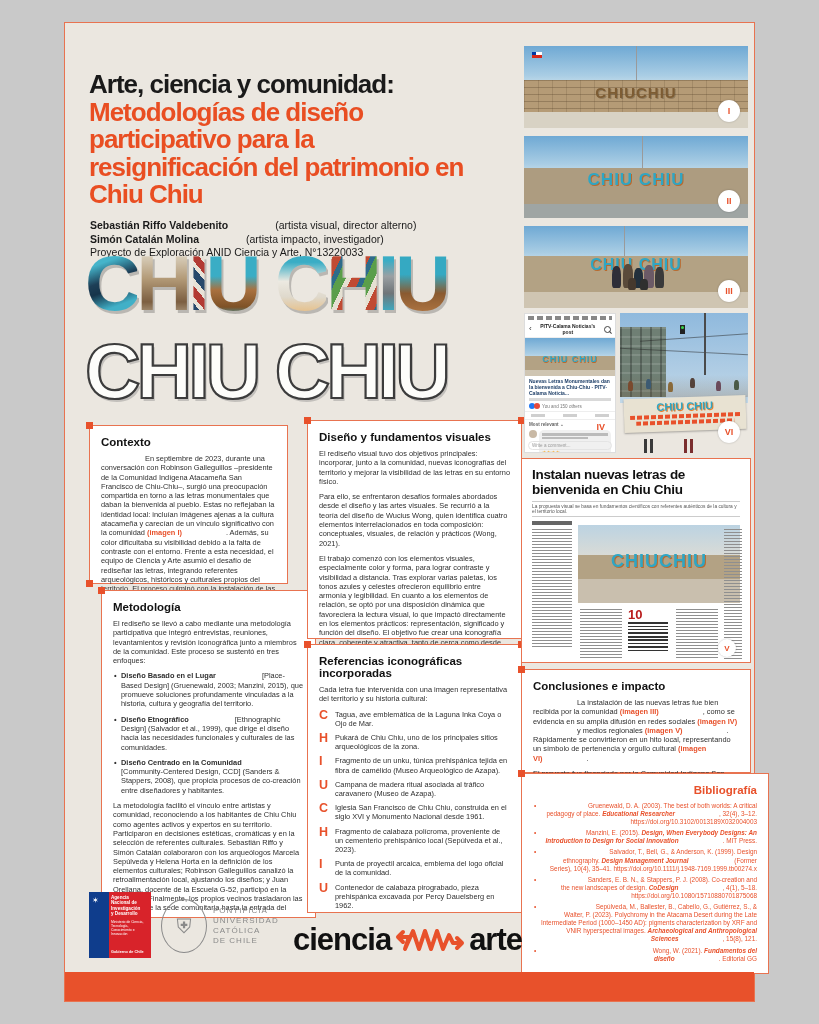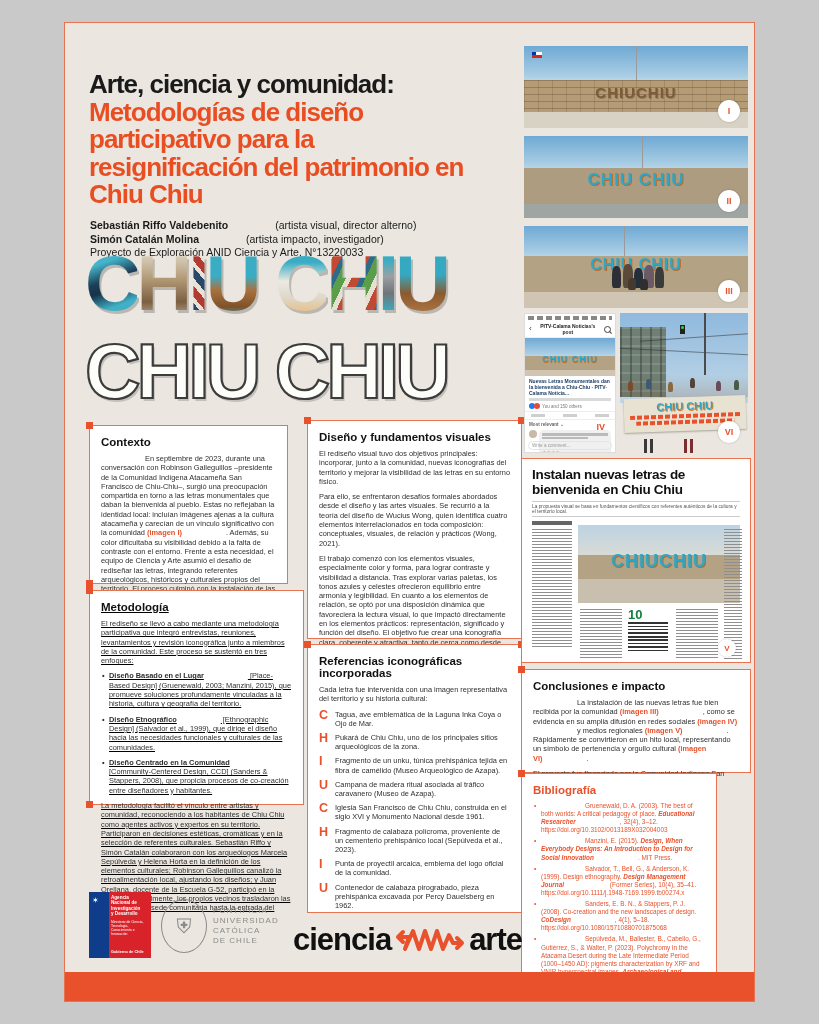"Metodología" div.panel { height: 215px -> 328px; left: 24px -> 36px; text-decoration: underline -> none }
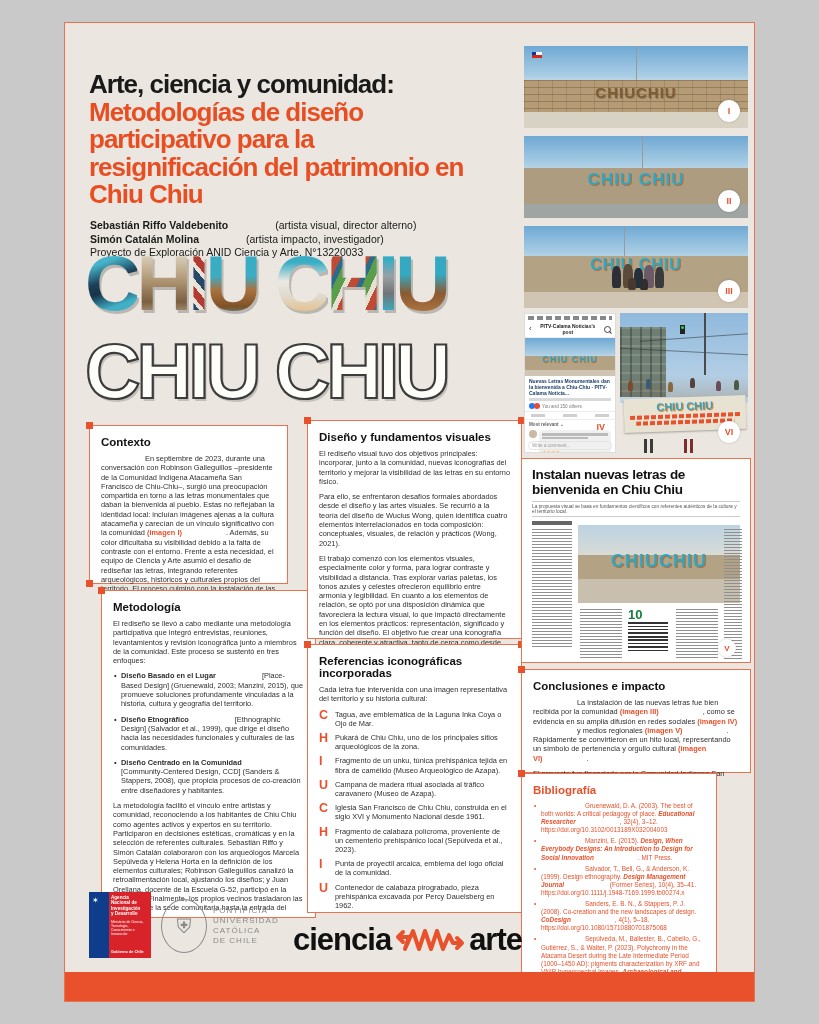"10" .stat { color: #15803d -> #b91c1c }
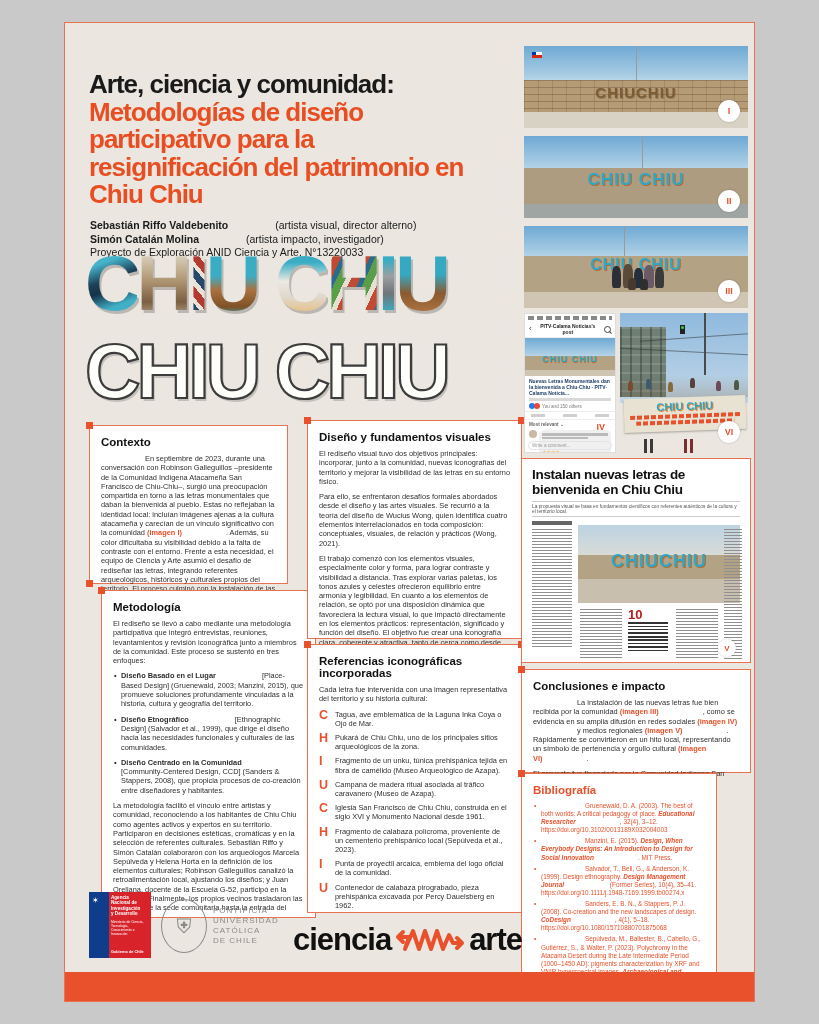"Bibliografía" div.panel { text-align: none -> right; width: 196px -> 248px }
